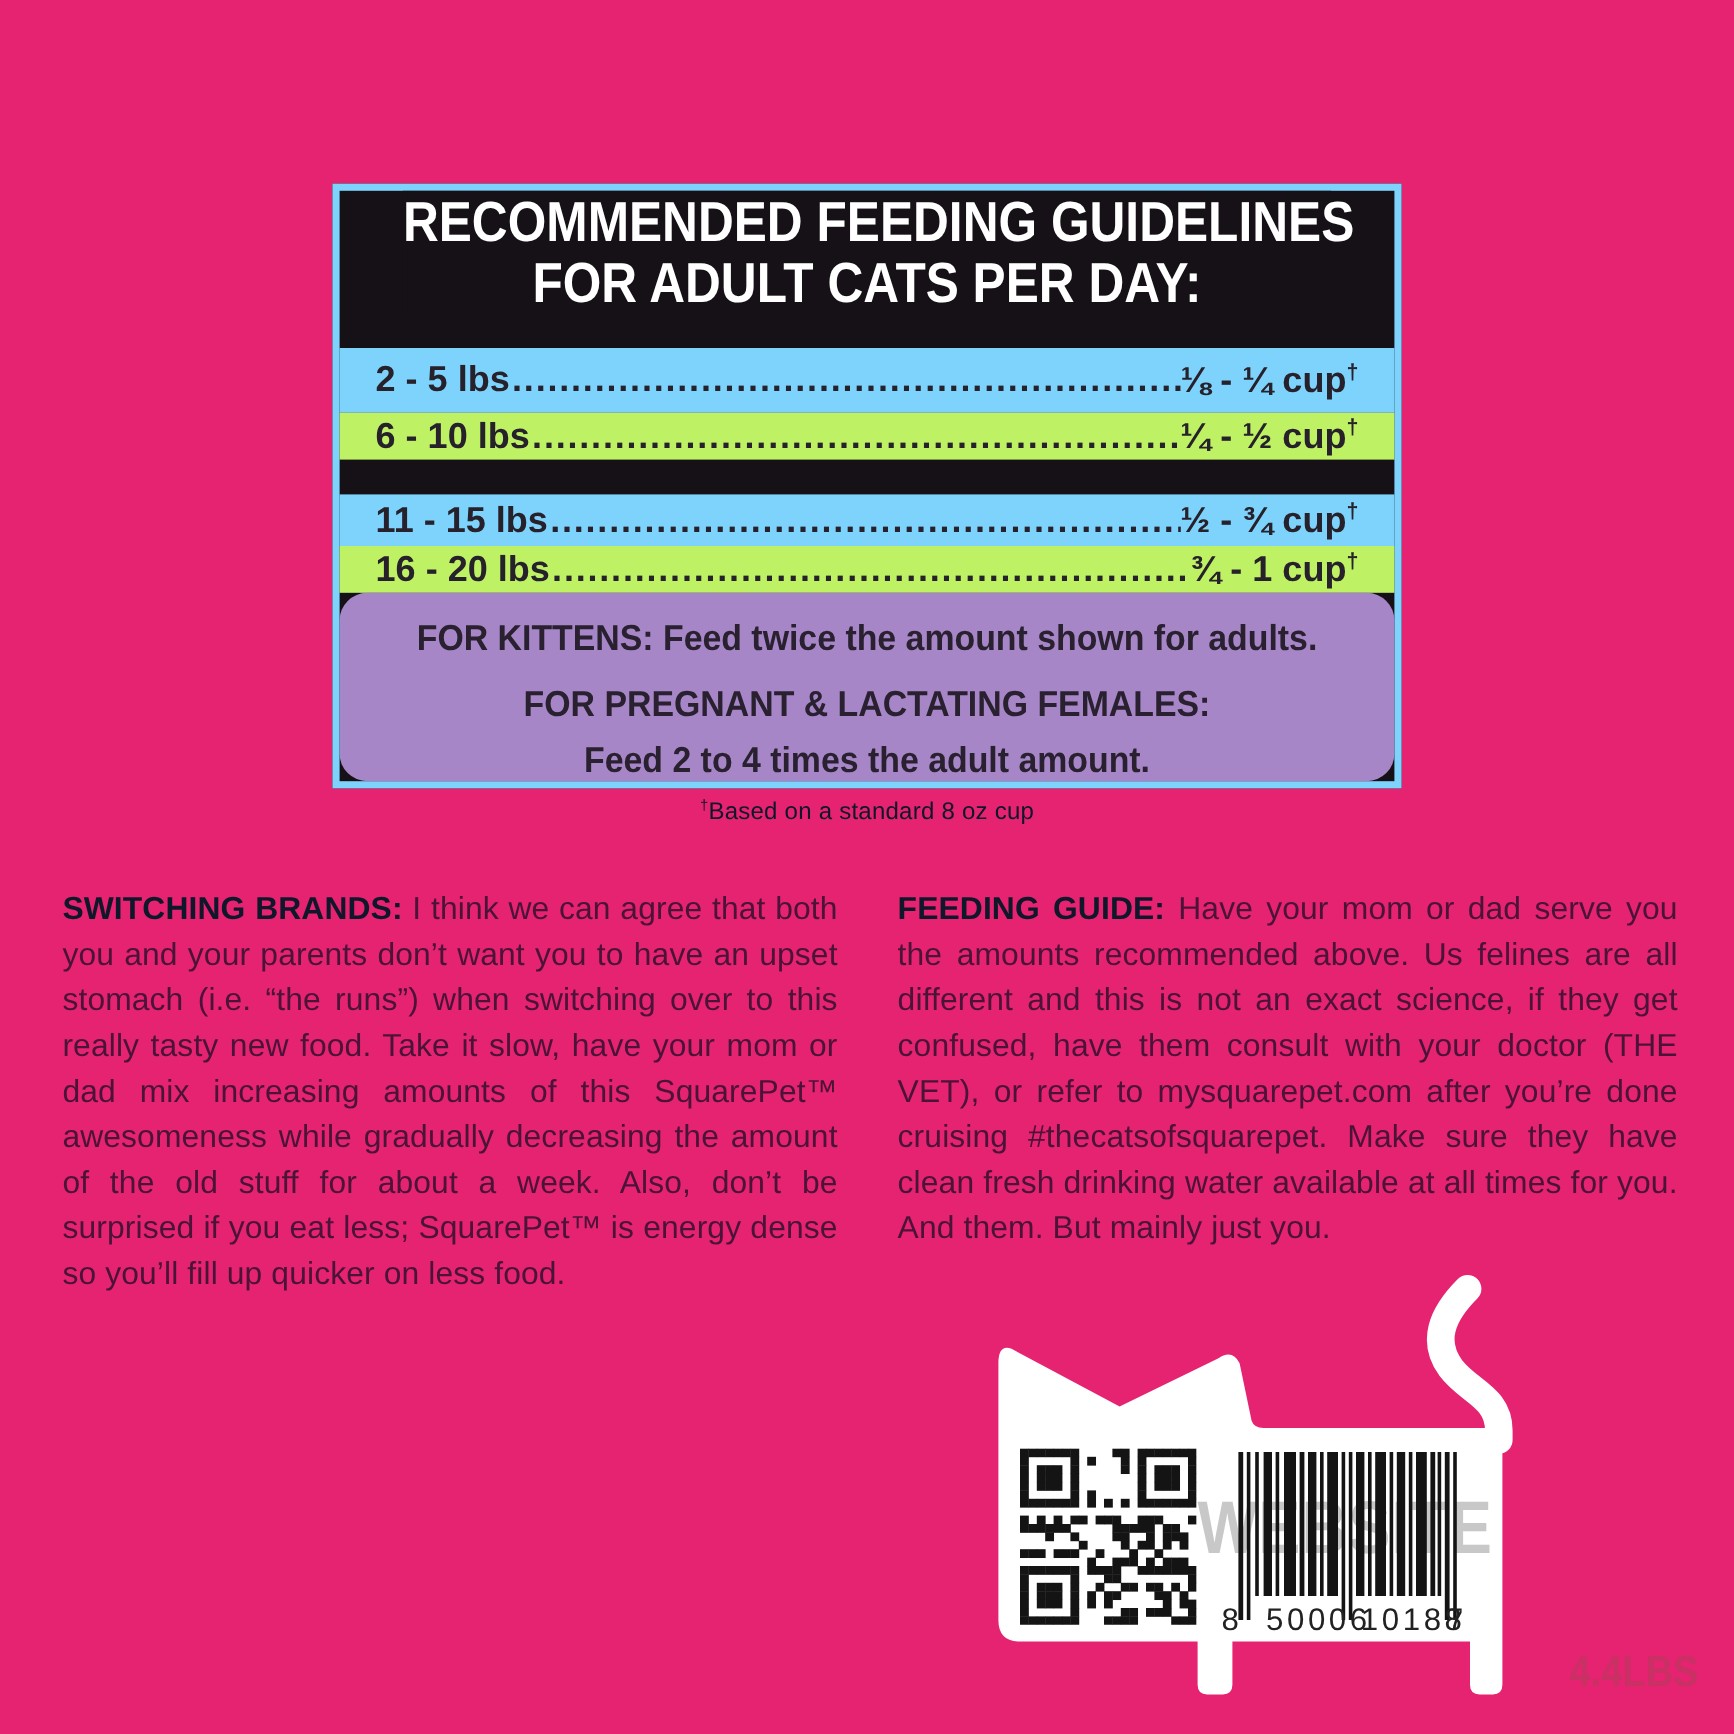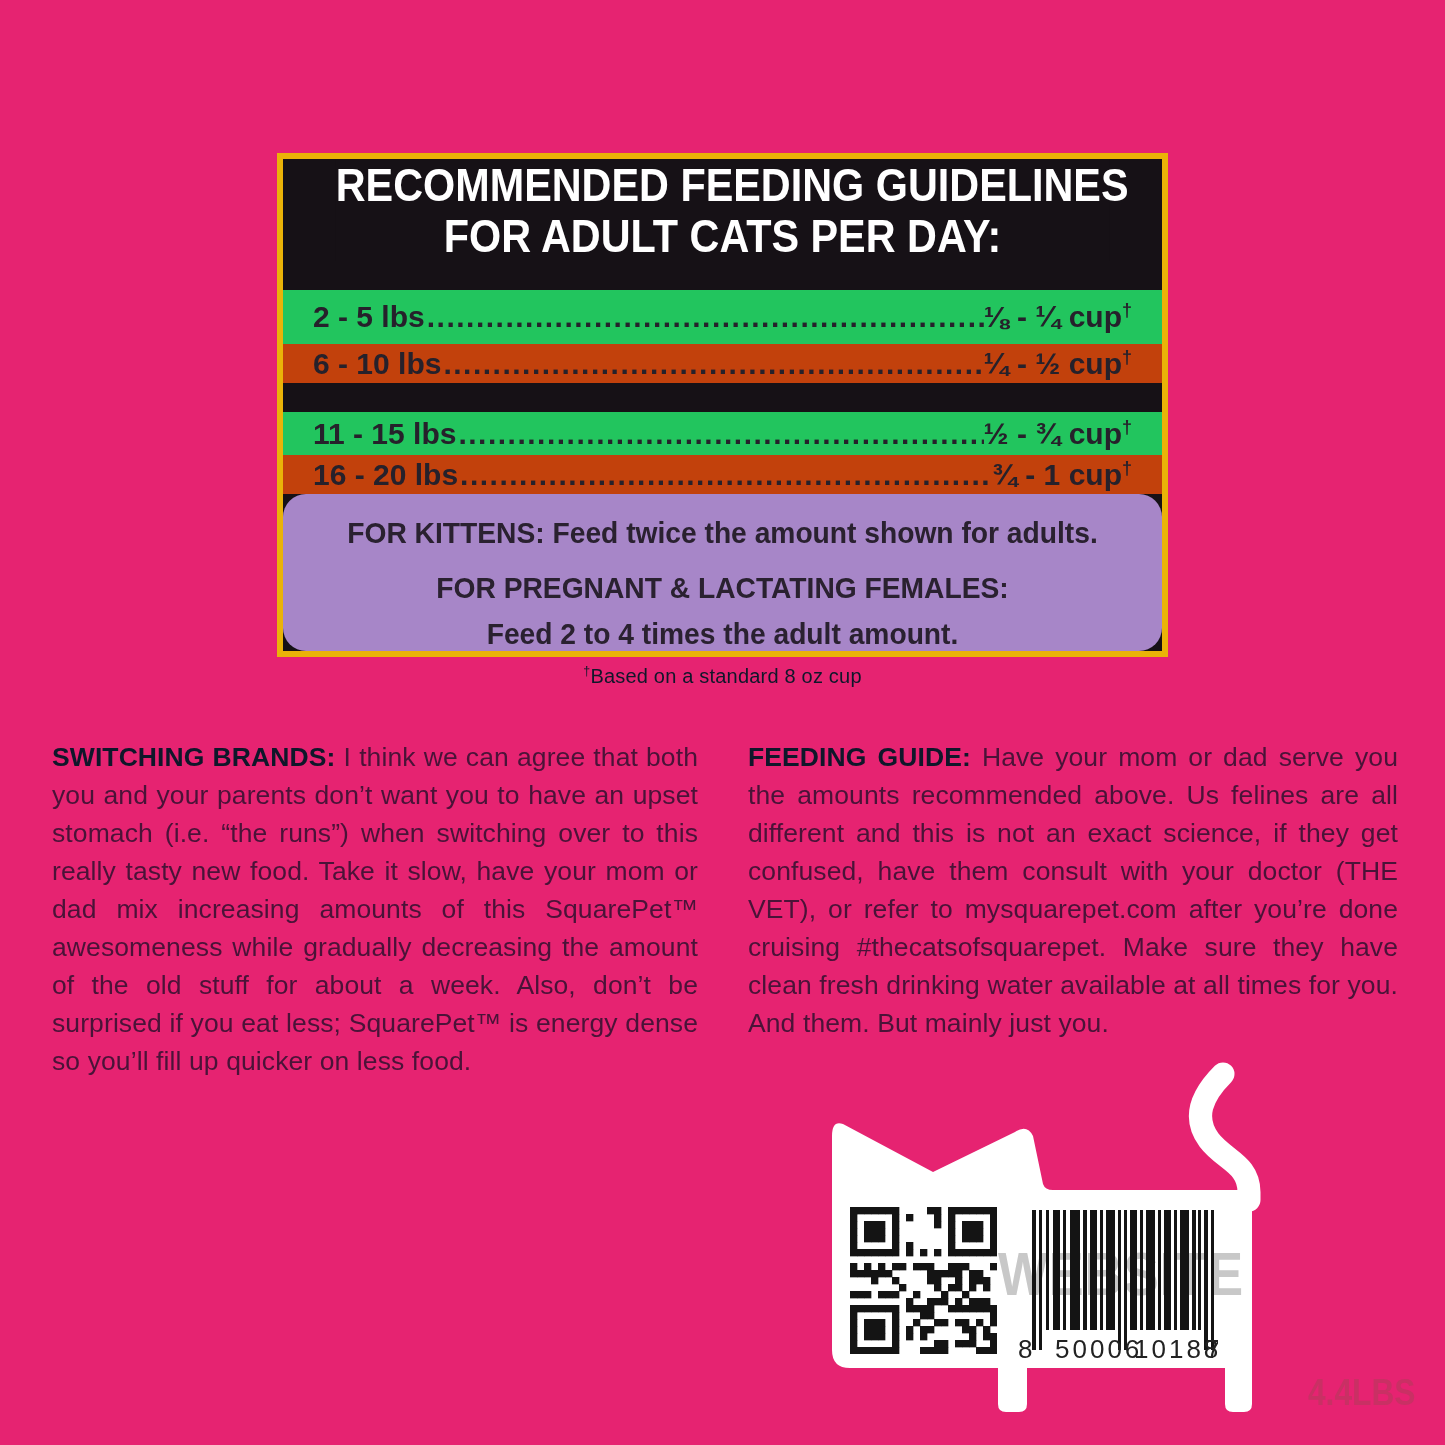"RECOMMENDED FEEDING GUIDELINES" .ftable { border: 6px solid #eab308 -> 6px solid #7dd3fc }
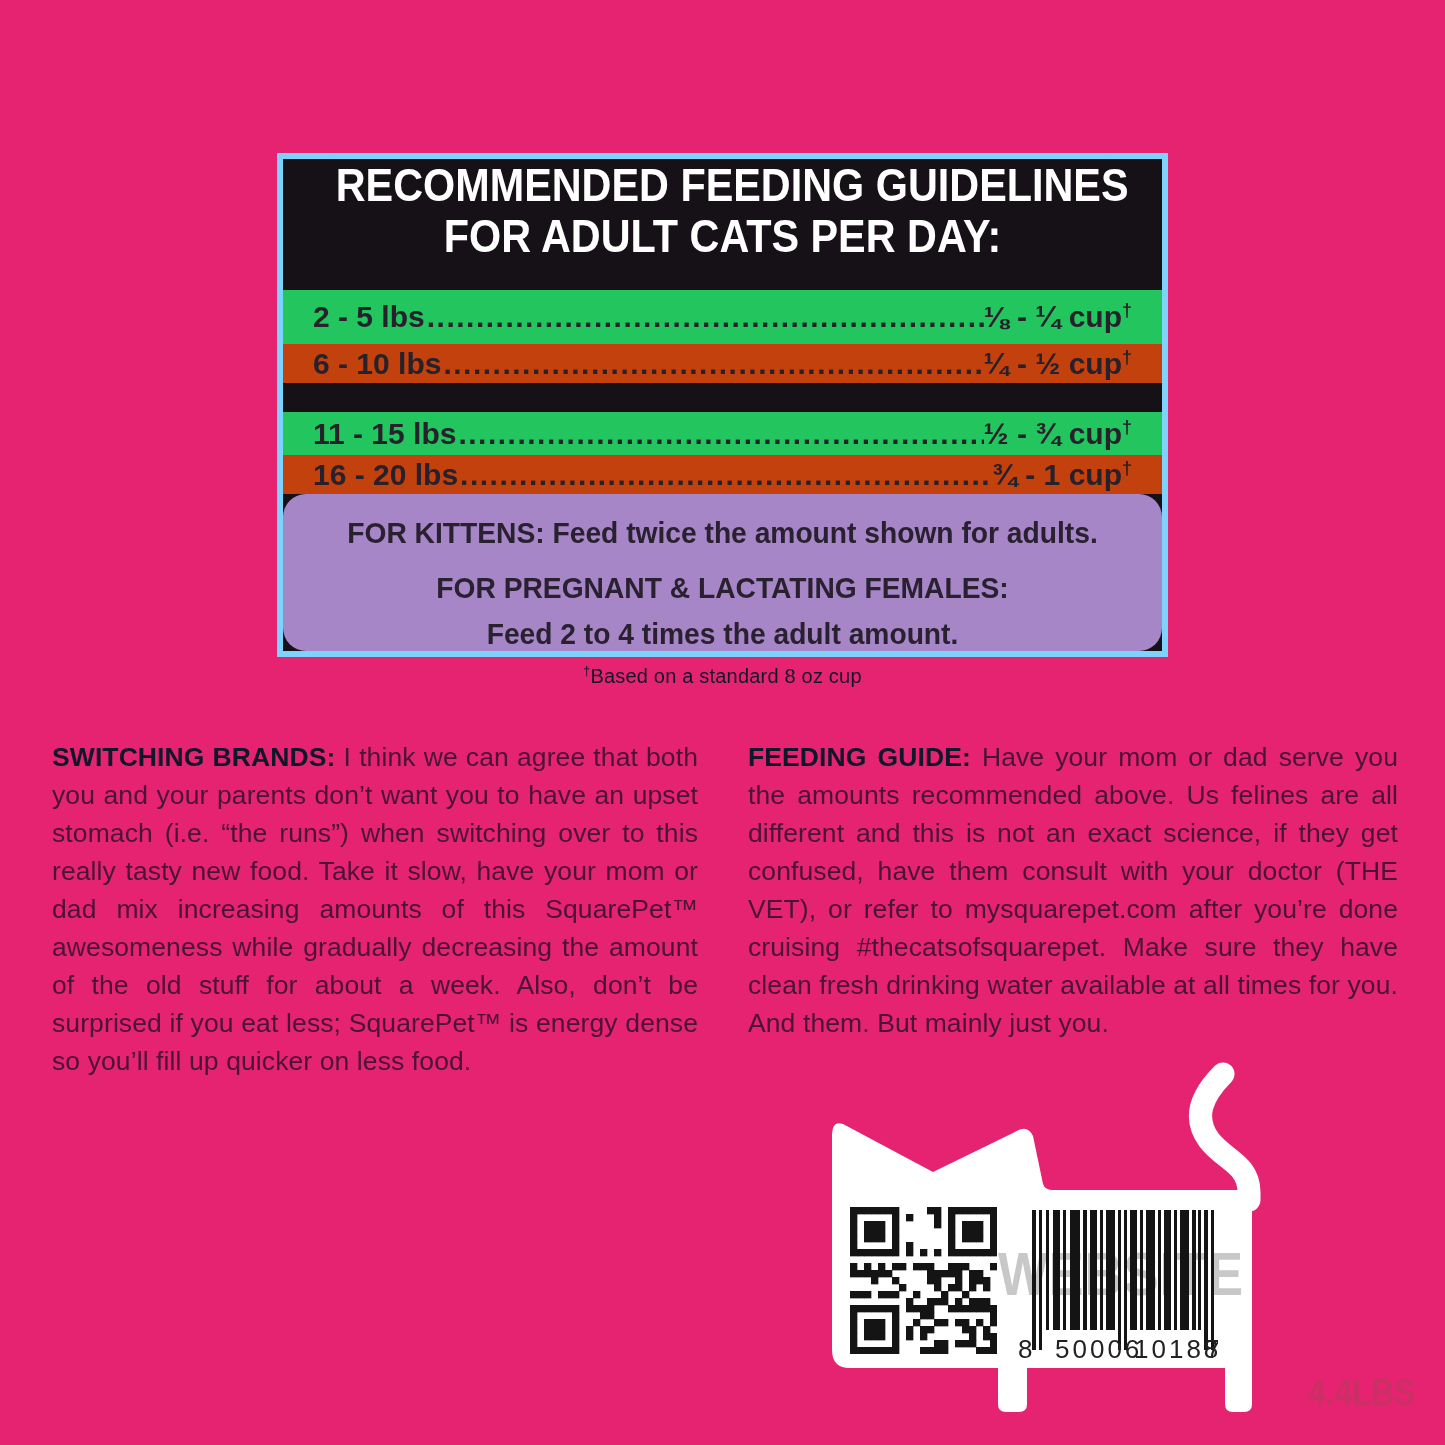"2 - 5 lbs" .trow.purple { background: #22c55e -> #7dd3fc }
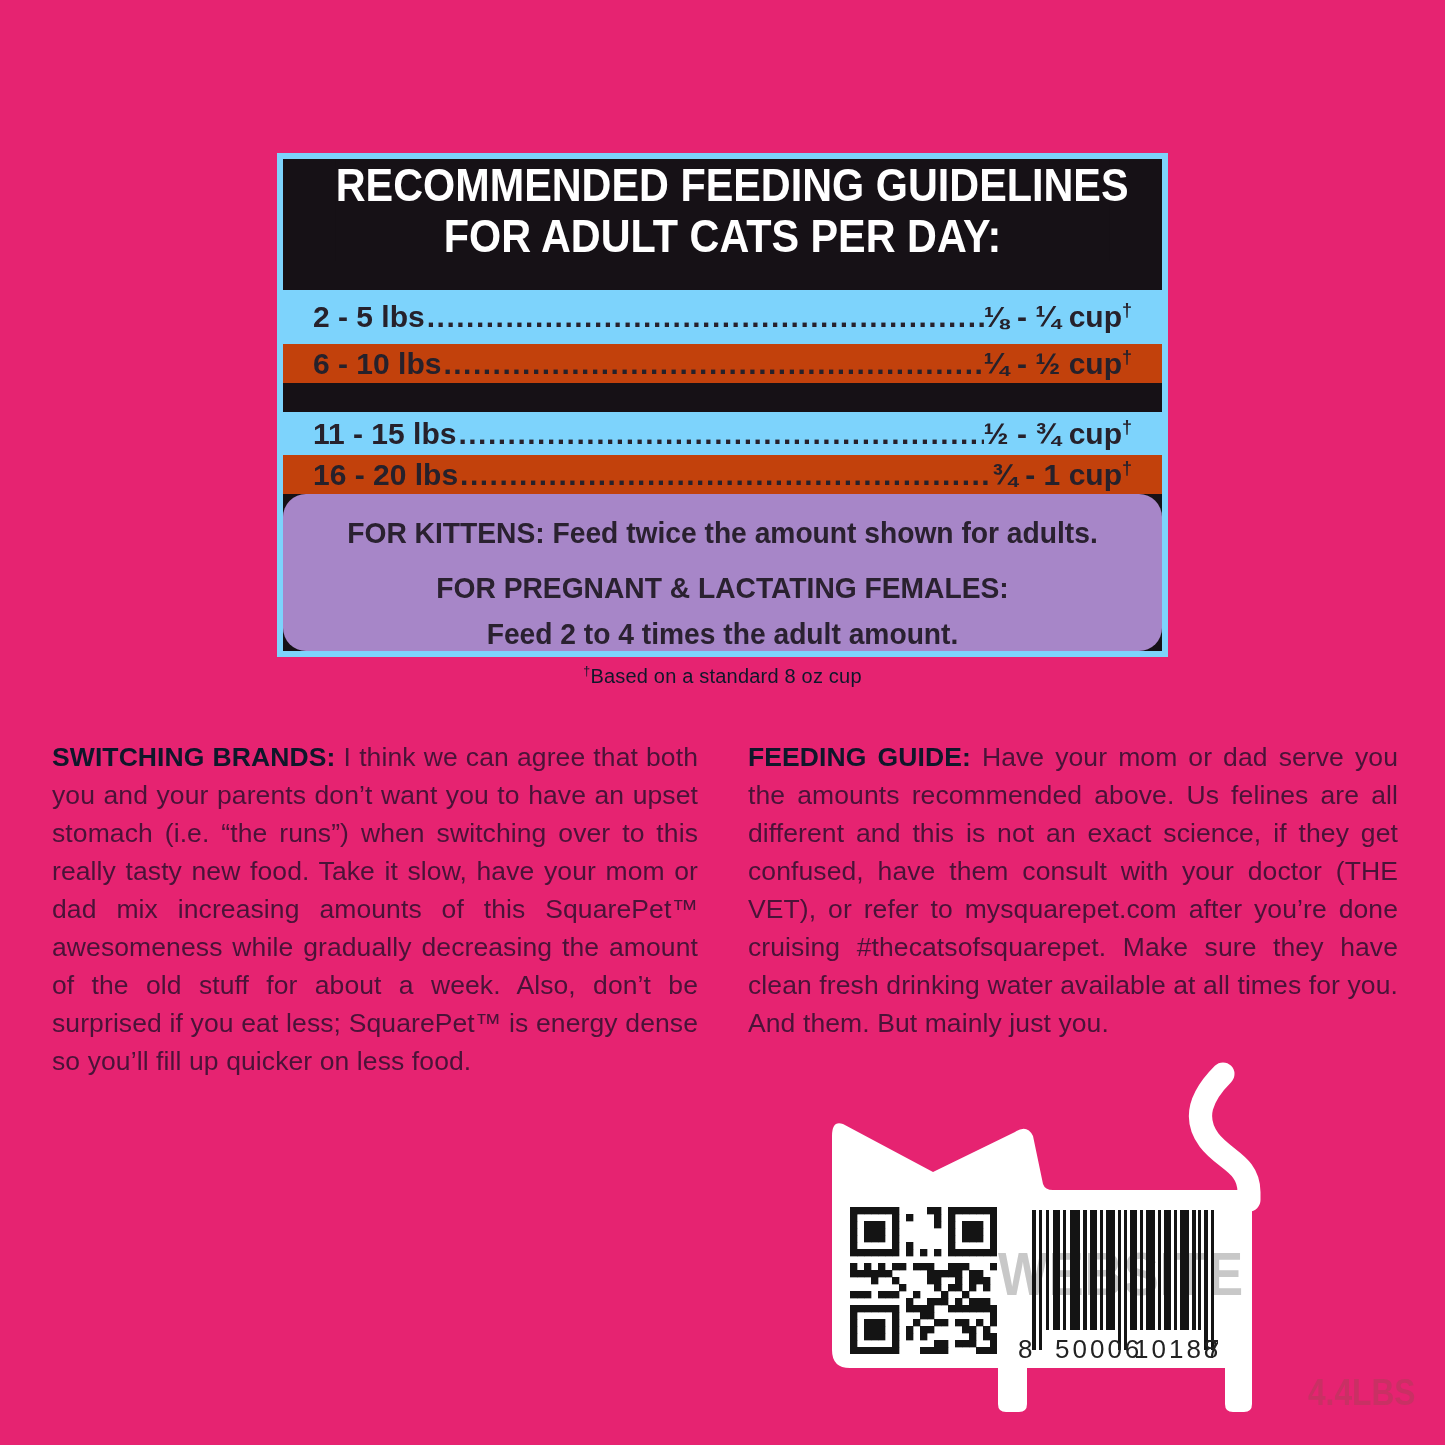"6 - 10 lbs" .trow.white { background: #c2410c -> #bef264 }
